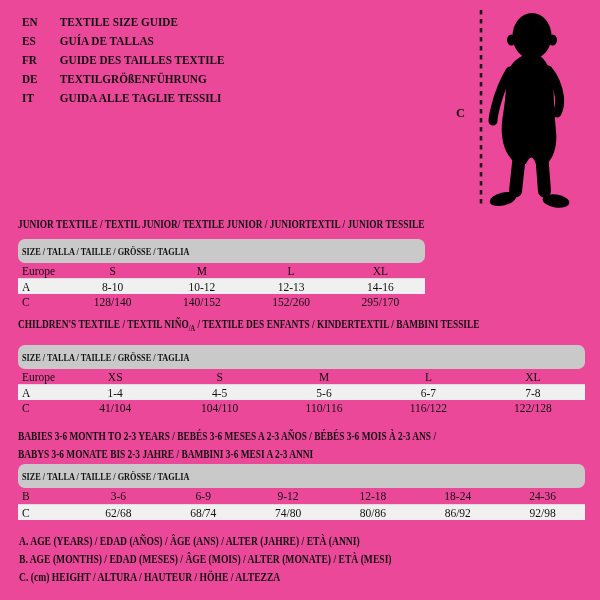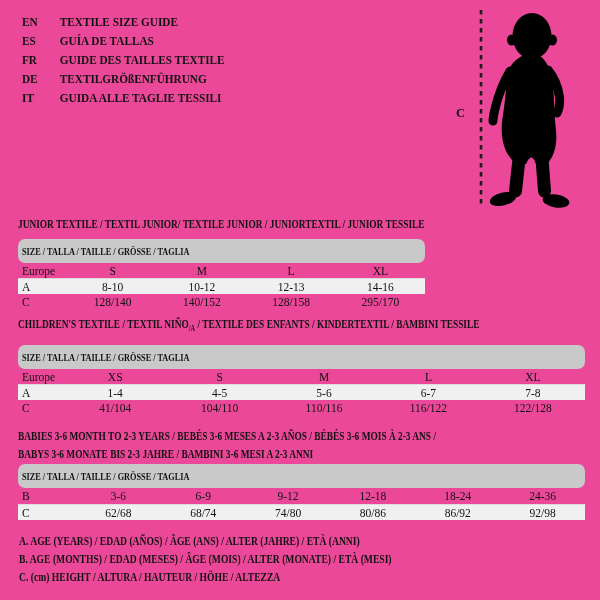"128/158" span.tcell { text: 128/158 -> 152/260 }
